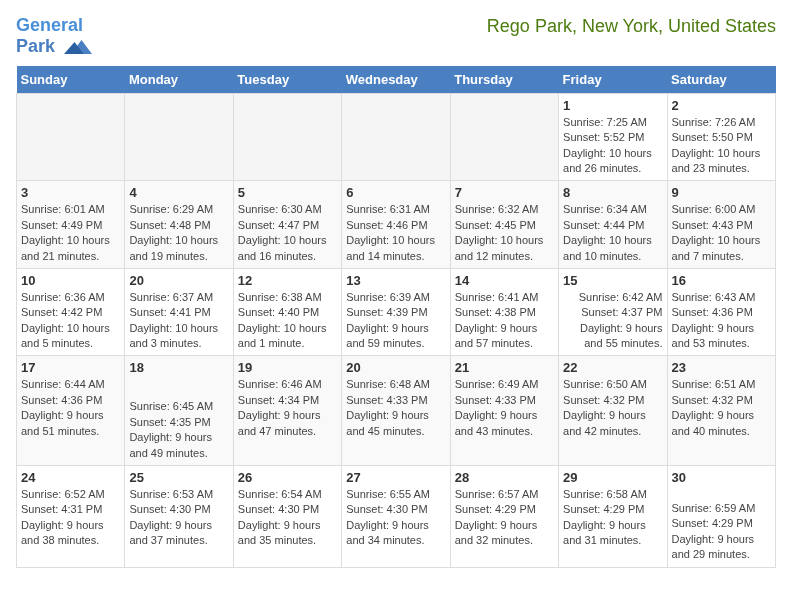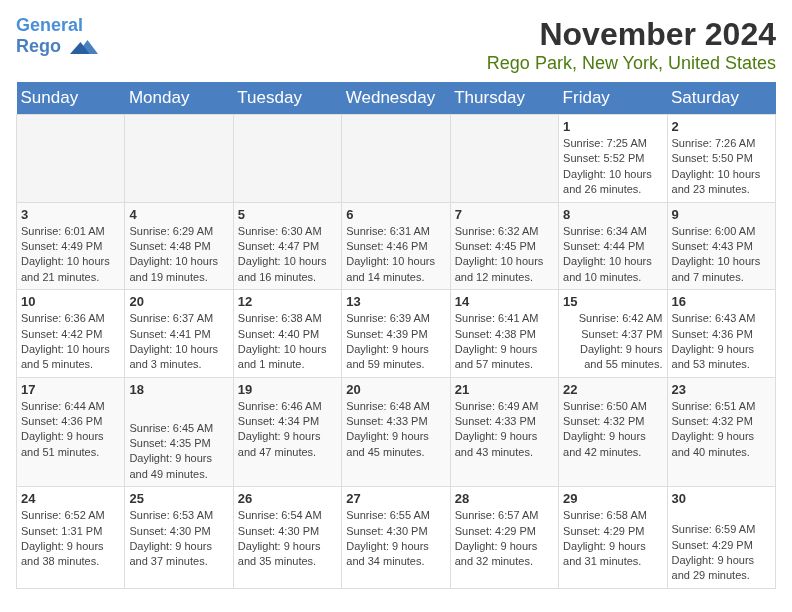"Rego" span { text: Rego -> Park }
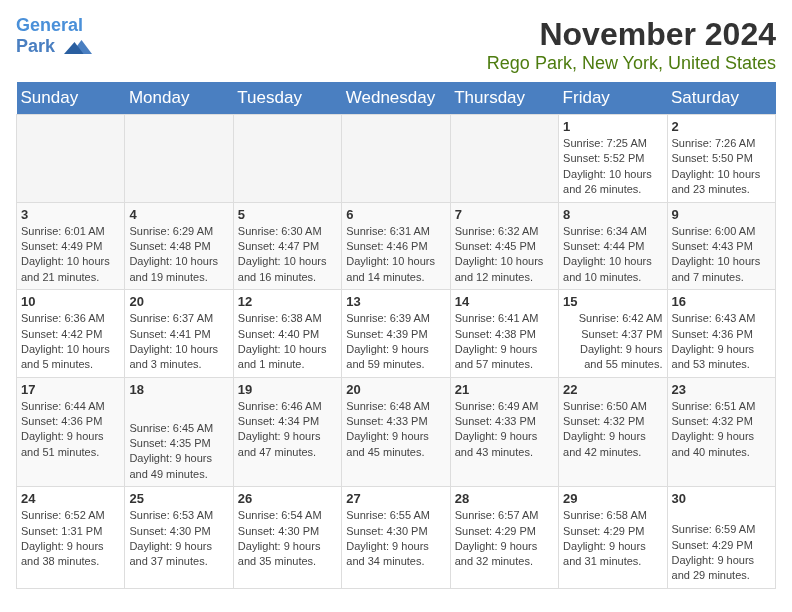"November 2024" div.month-title { html: <div>November 2024</div> -> none }
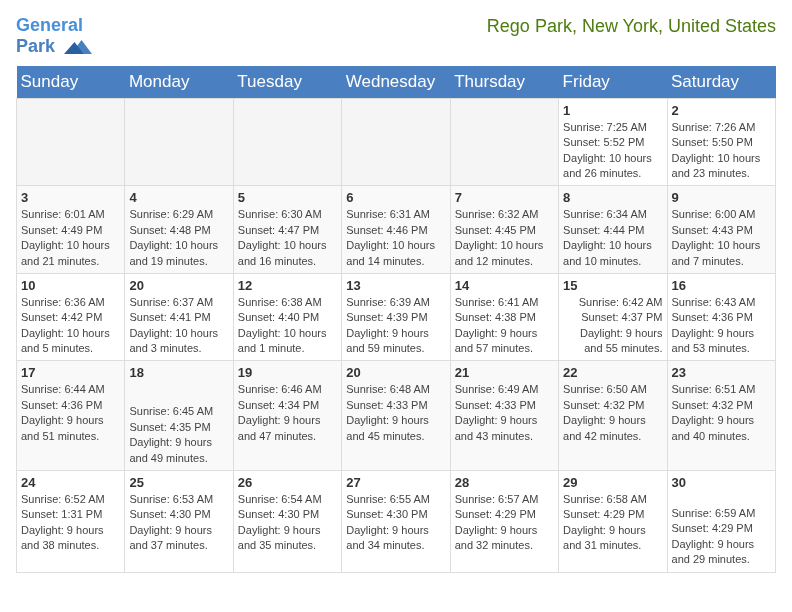"Sunday" thead tr th { font-size: 17px -> 13px; font-weight: normal -> bold }
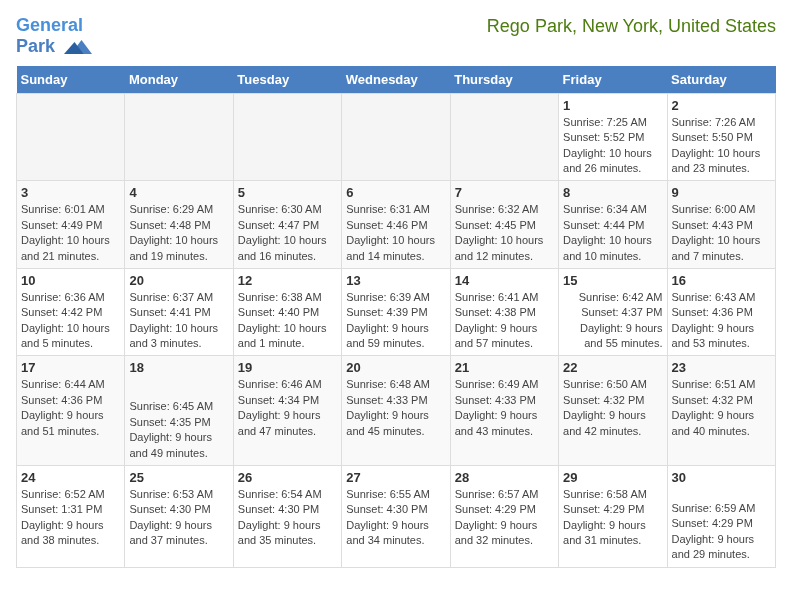"Sunrise: 6:52 AM" div.day-info { text: 1:31 -> 4:31 }
